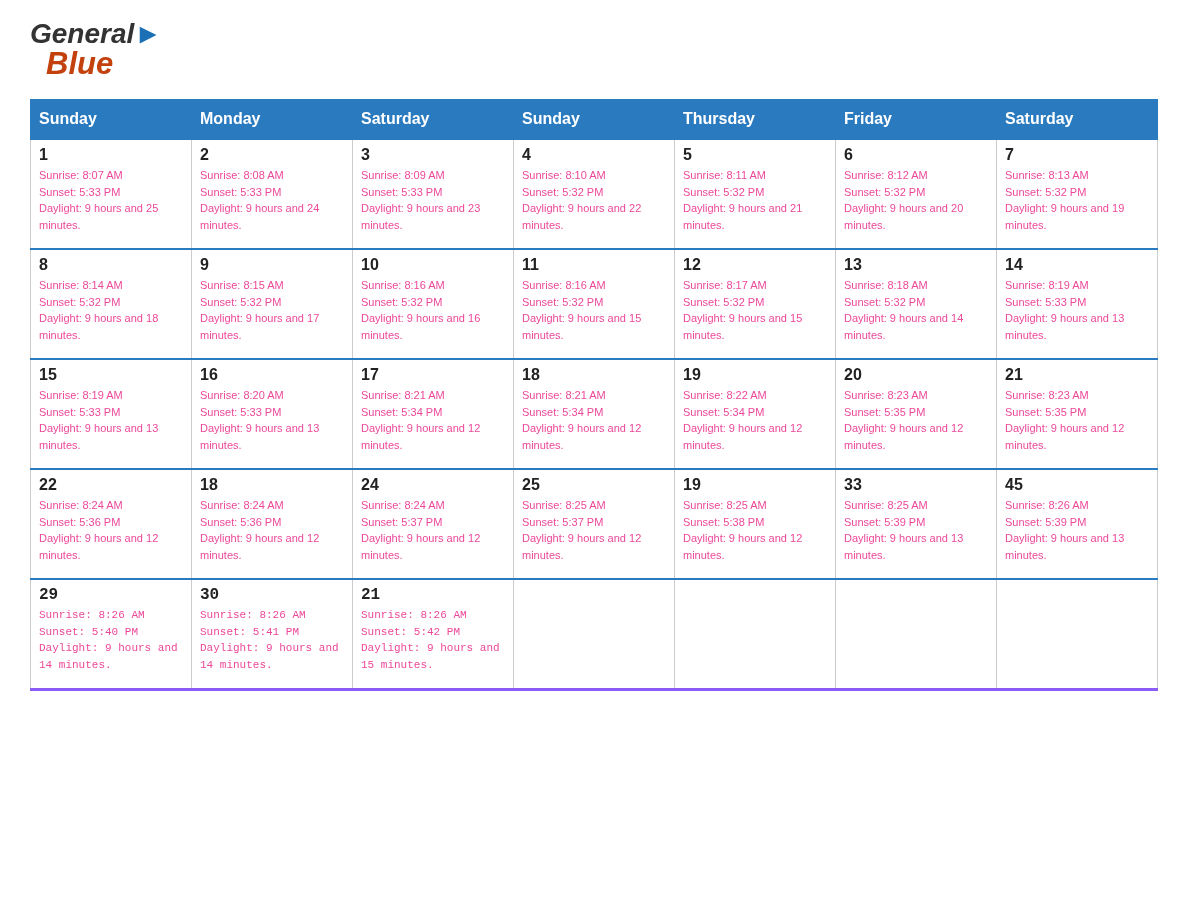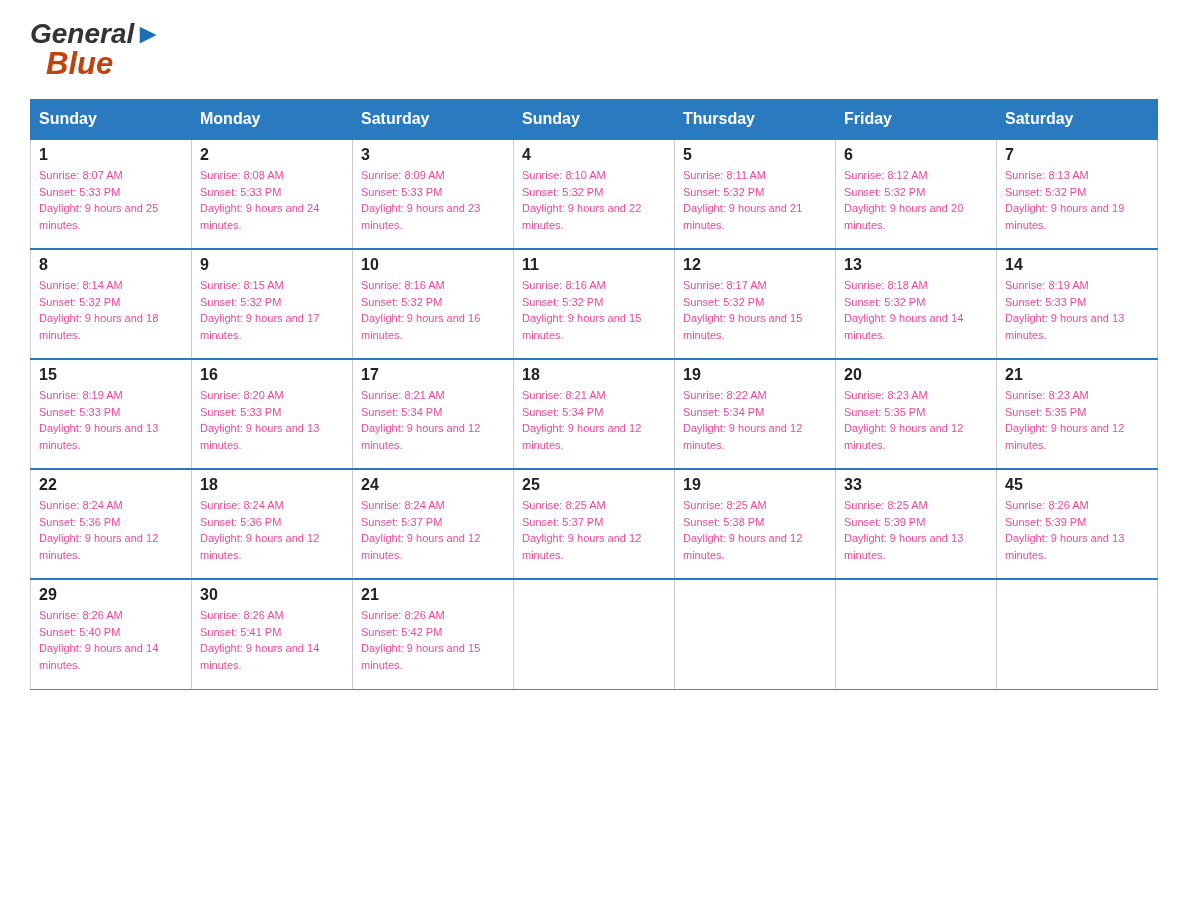"29" tbody tr:last-child td { border-bottom: 1px solid #8b5cf6 -> 3px solid #8b5cf6; font-family: none -> Liberation Mono, monospace }
